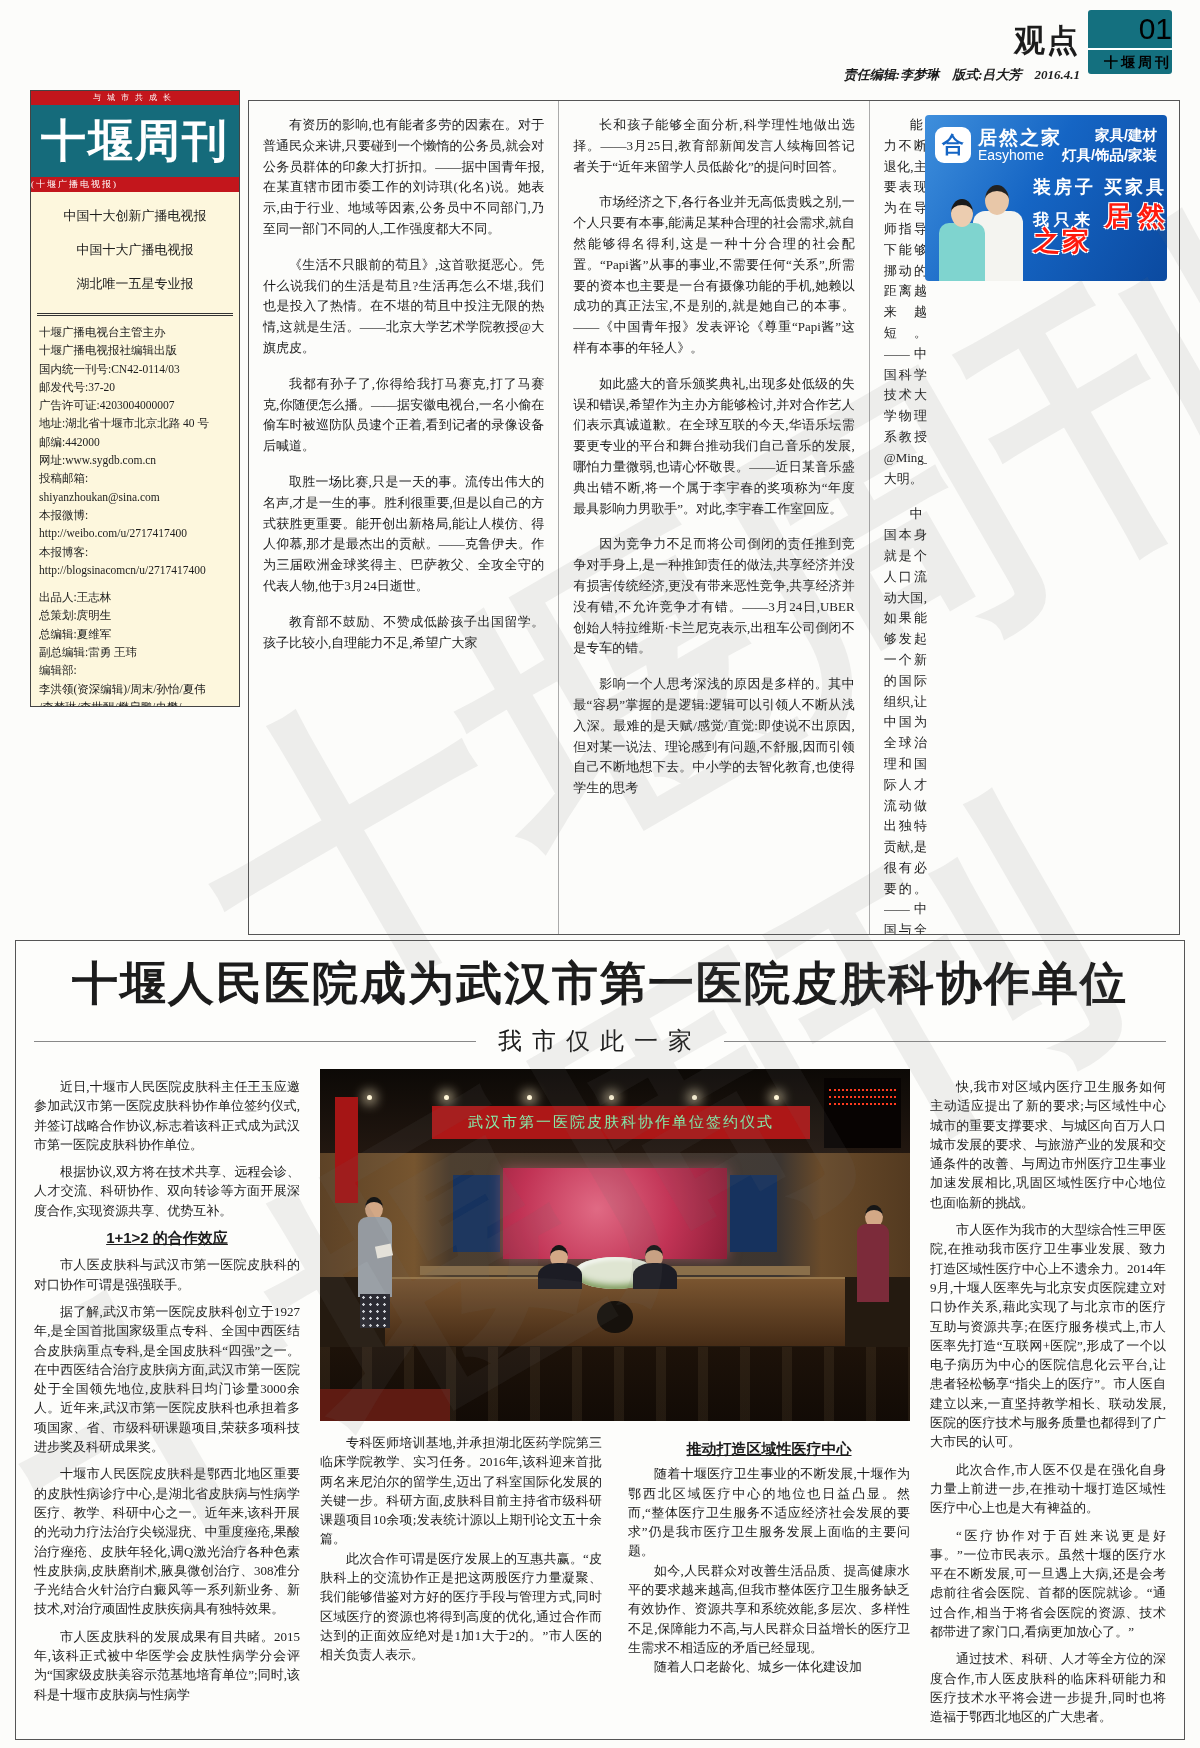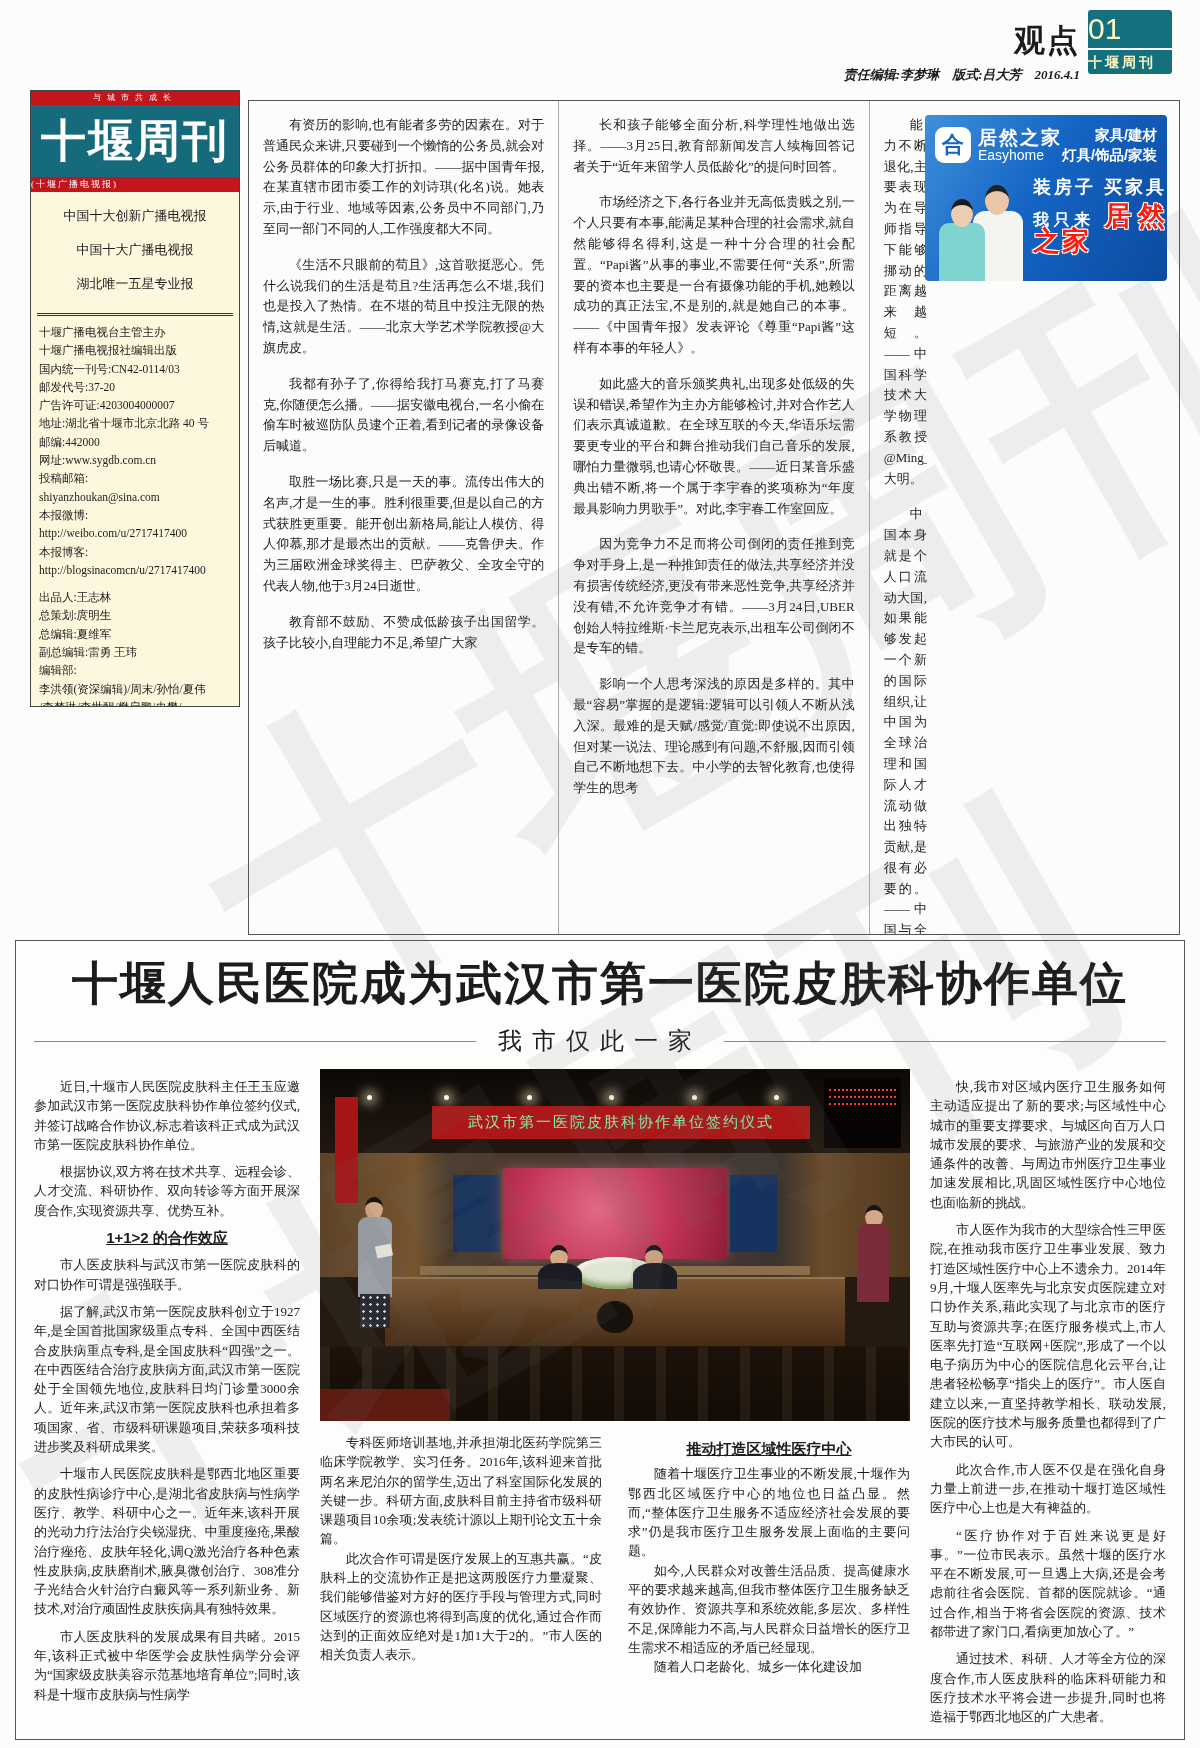"01" .hd-block { color: #fef9c3 -> #000000; text-align: left -> right }
